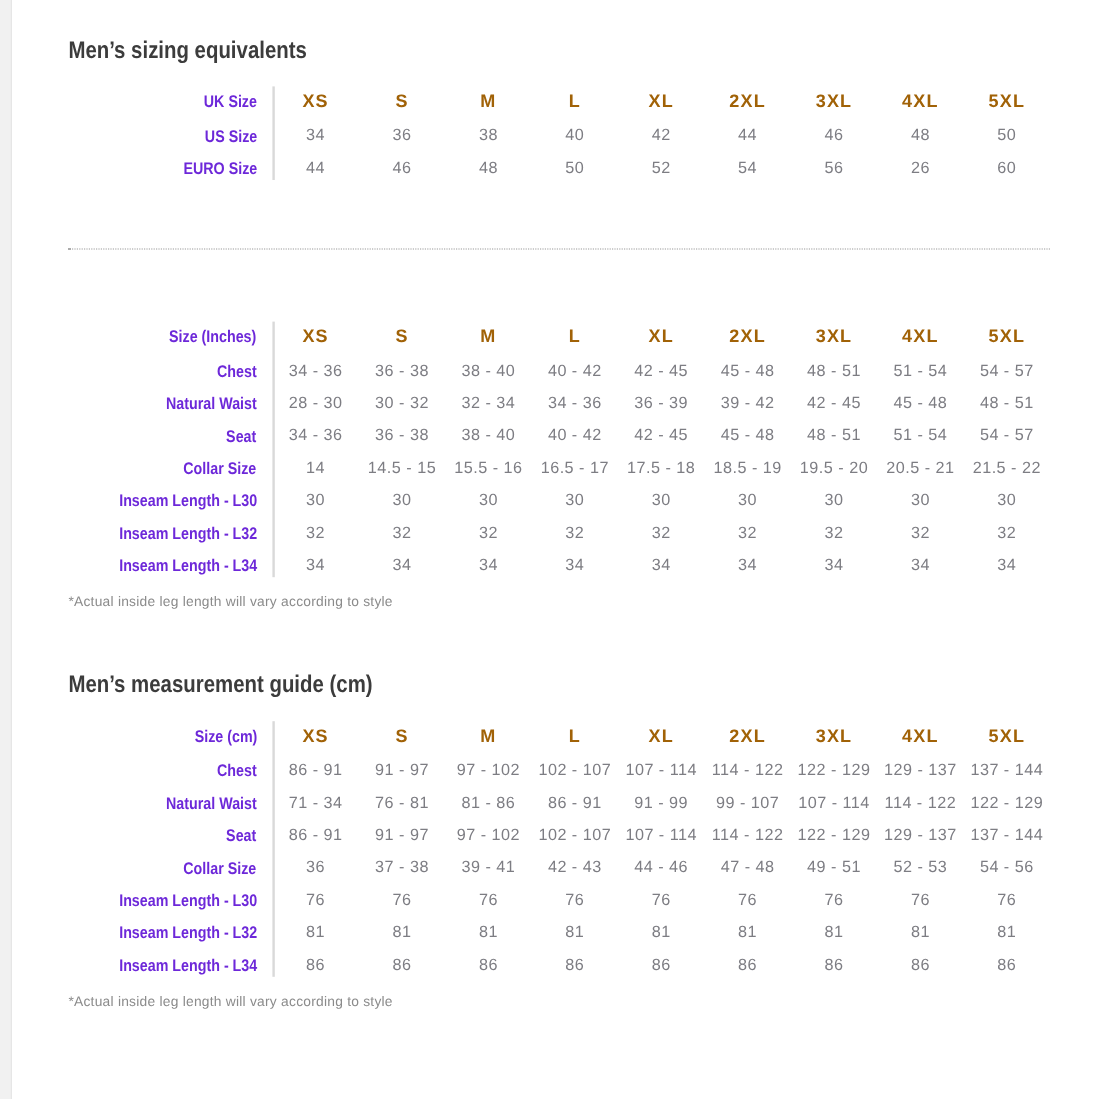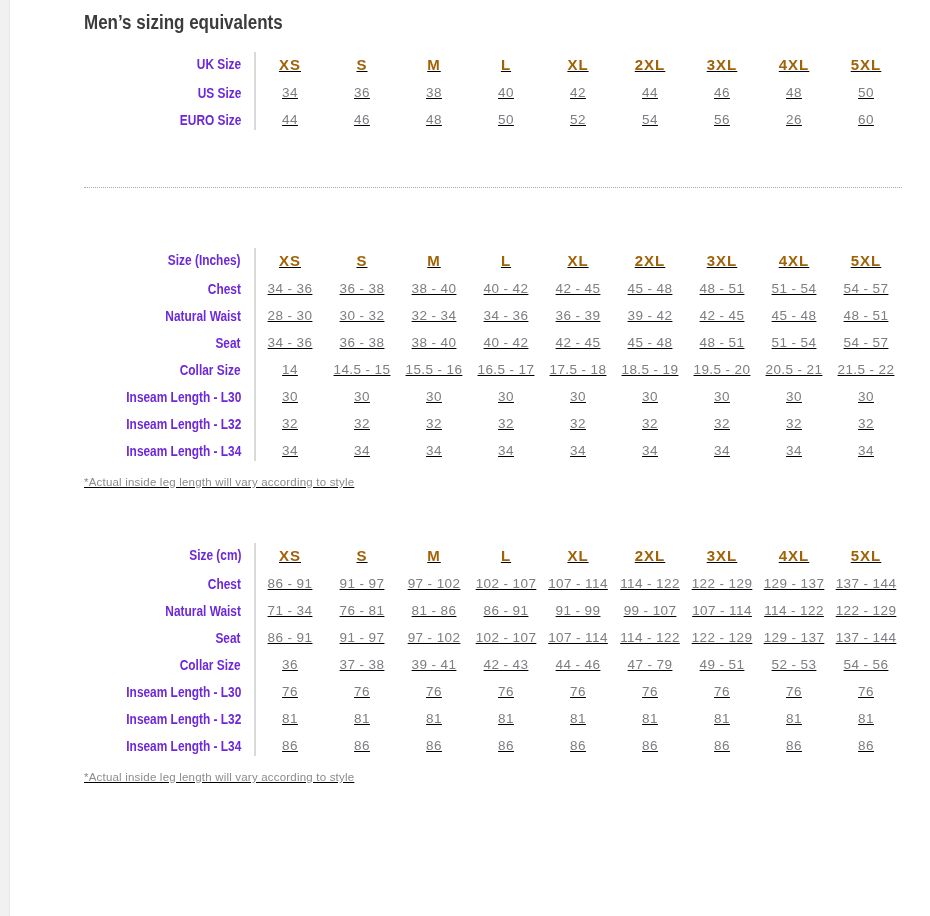"Men’s sizing equivalents" .content { margin-left: 84px -> 57px; padding-top: 11px -> 31px; text-decoration: underline -> none }
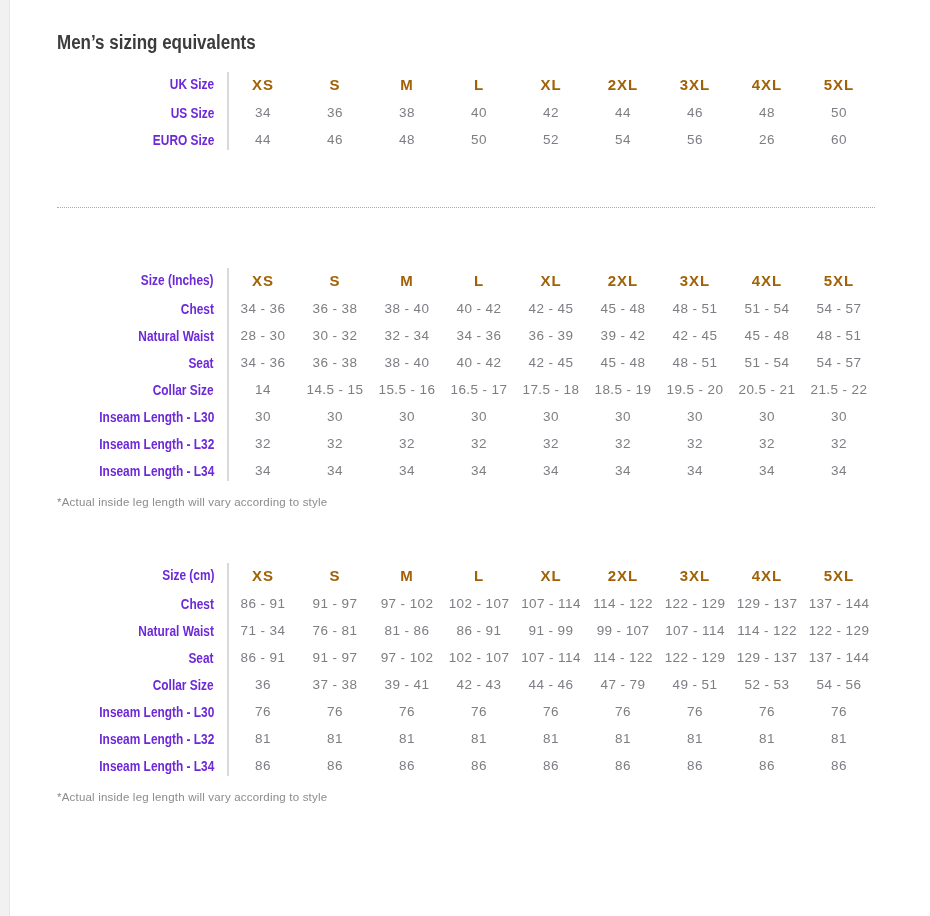"Men’s measurement guide (cm)" h2.table-title { html: none -> <h2><span>Men’s measurement guide (cm)</span></h2> }
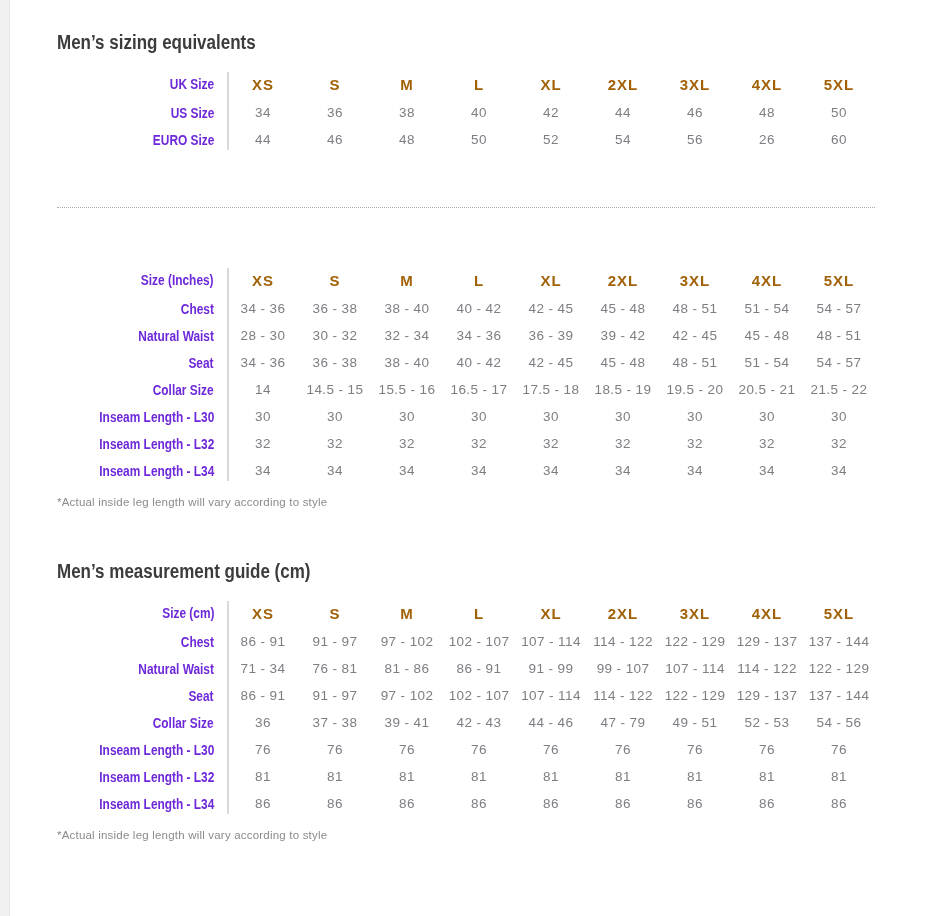"47 - 79" div.value-cell { text: 79 -> 48 }
